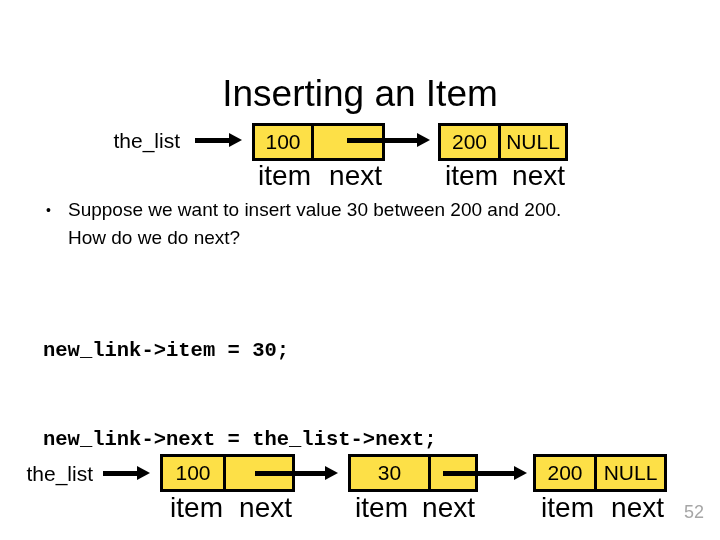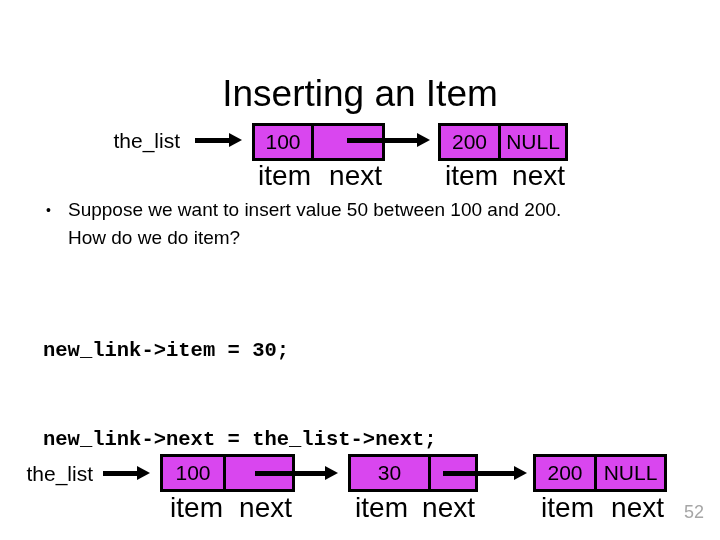"100" .node { background: #d946ef -> #fde047 }
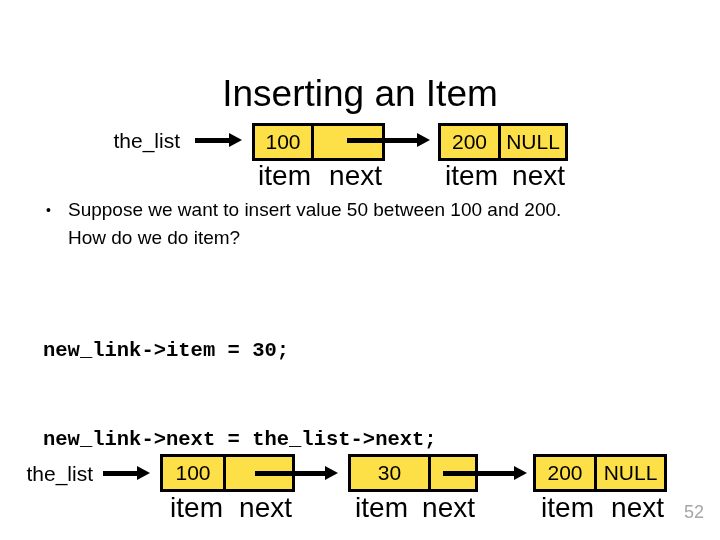"Suppose we want to insert" div { text: 50 between 100 -> 30 between 200 }
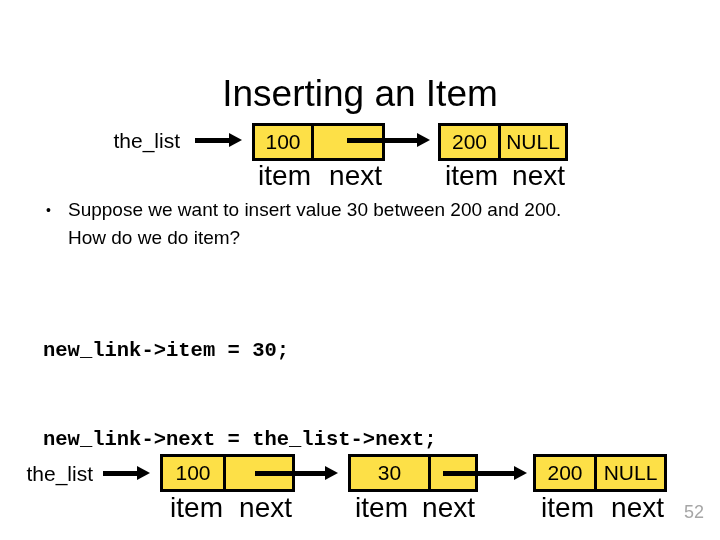"How do we do item?" div { text: item -> next }
